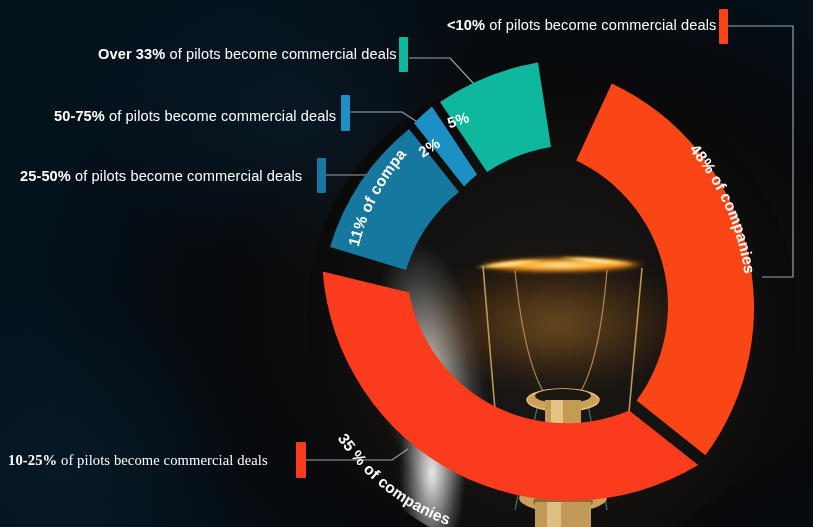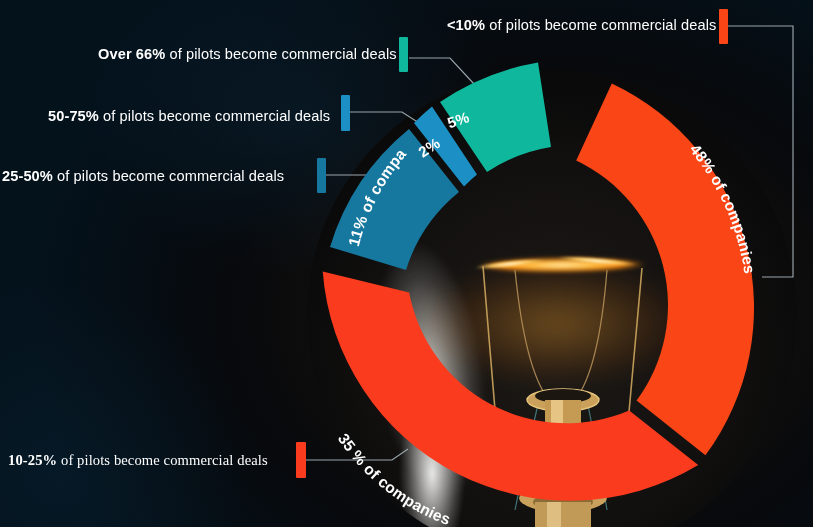"Over 66%" b { text: 66% -> 33% }
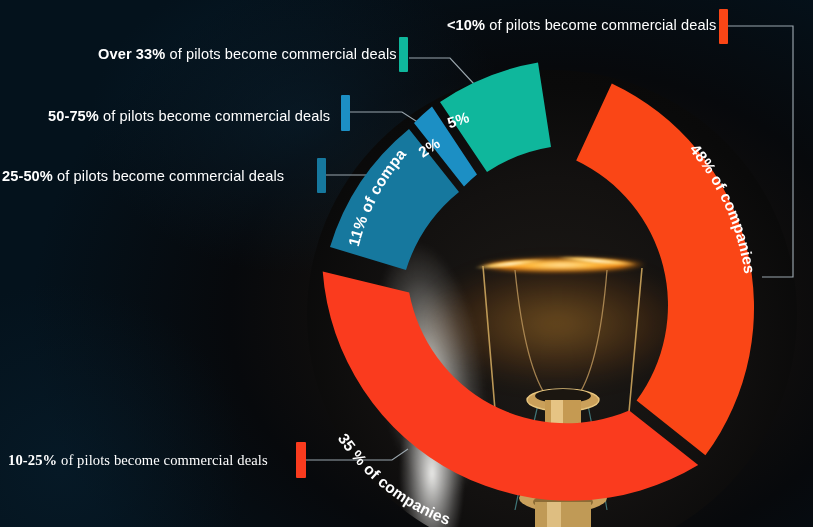"50-75% of pilots become commercial" div.label { left: 48px -> 54px }
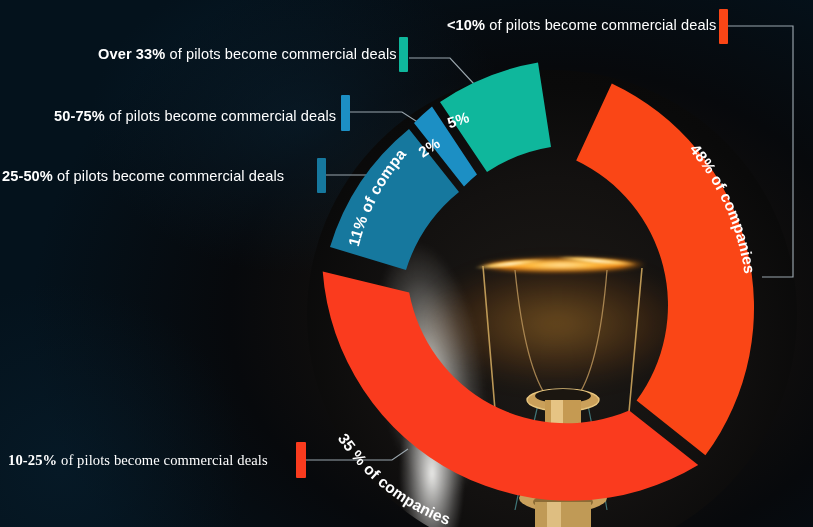"25-50% of pilots become commercial" div.label { left: 2px -> 20px }
